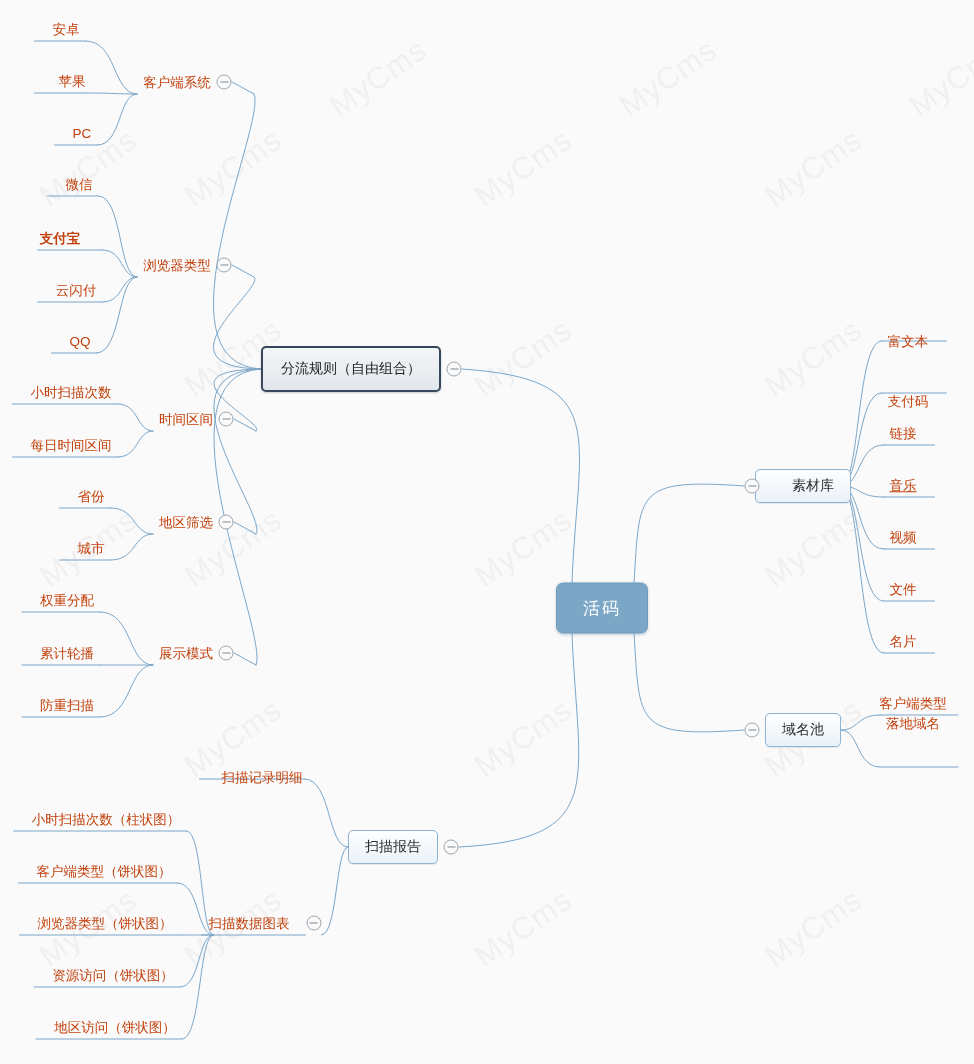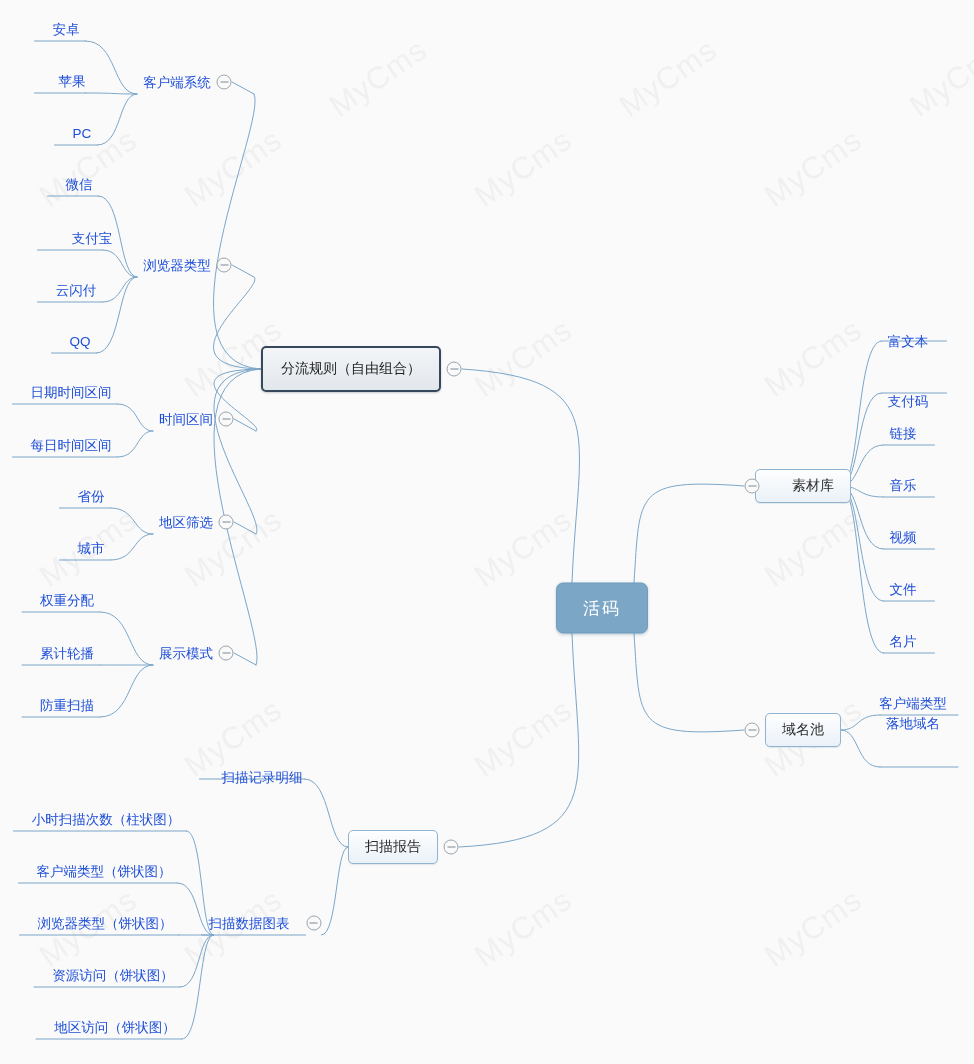"安卓" .leaf { color: #1d4ed8 -> #c2410c }
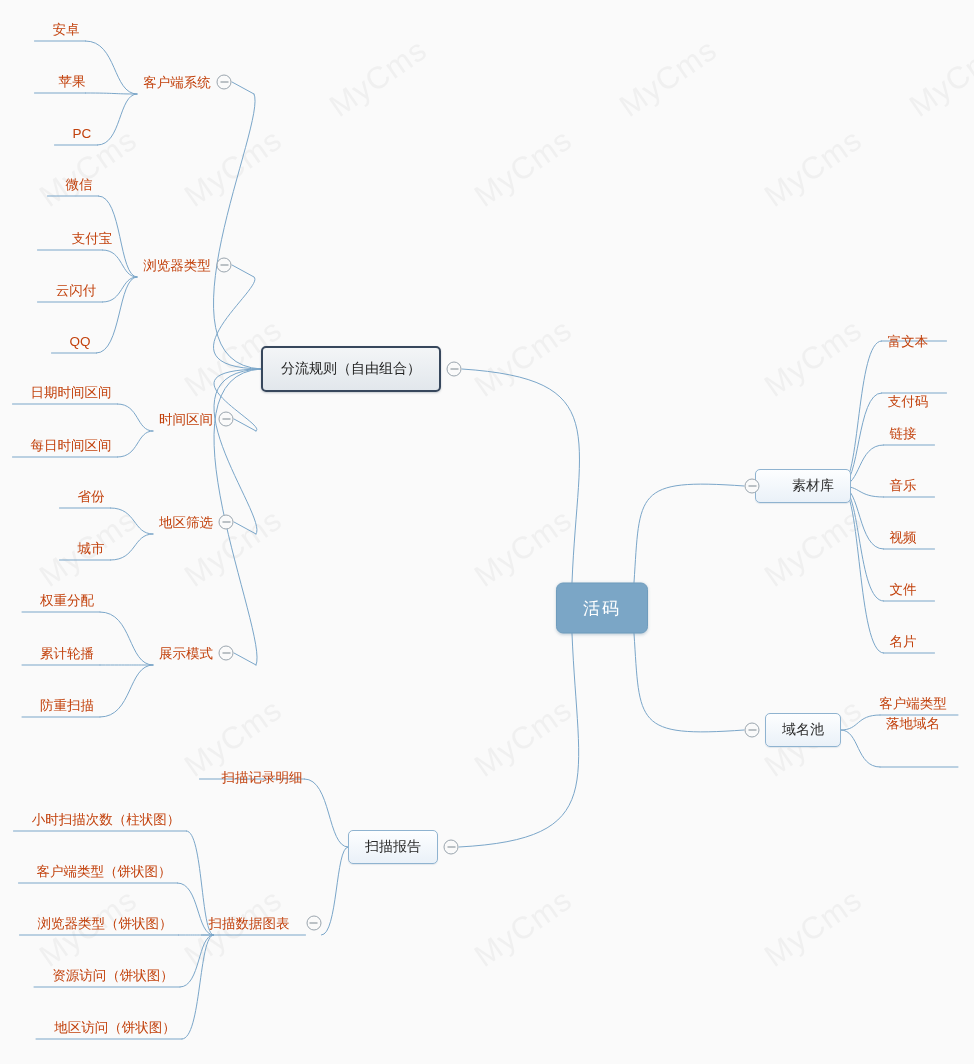"支付宝" div.node { font-weight: none -> bold; left: 92px -> 60px }
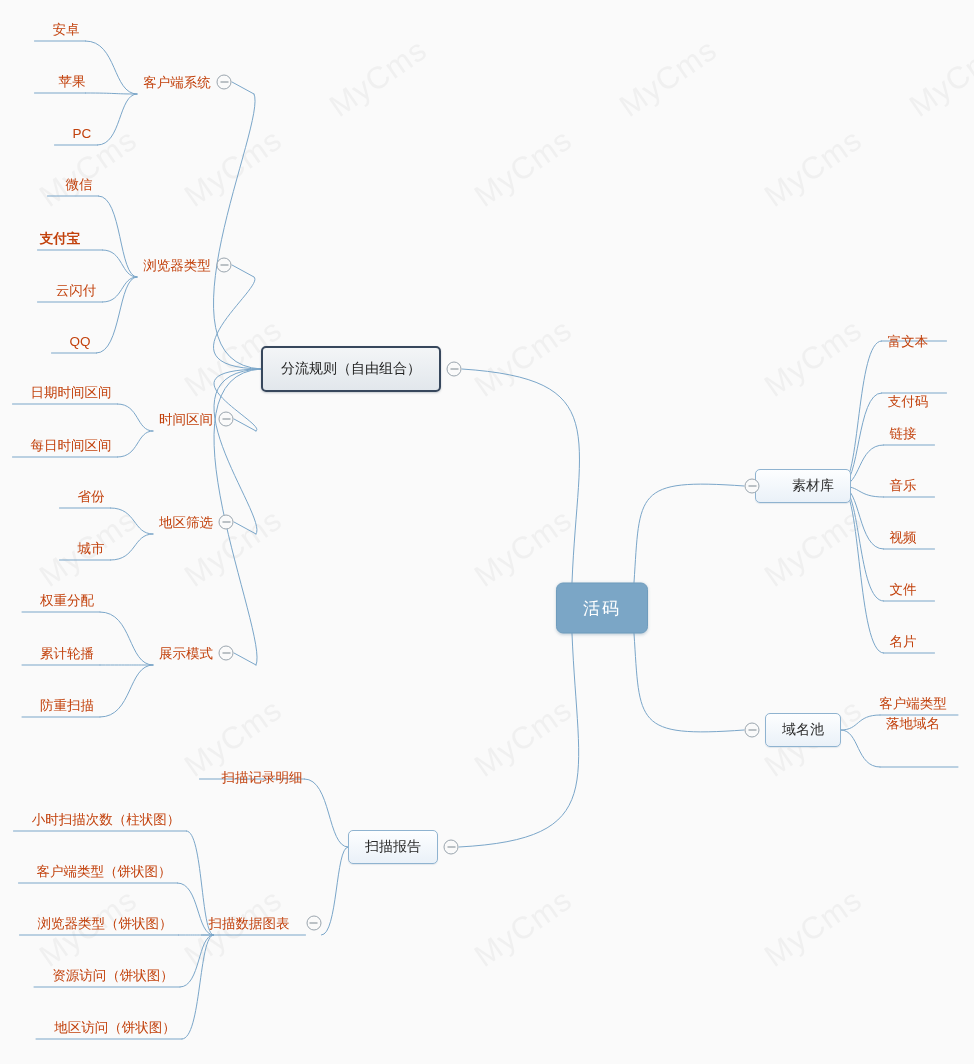"日期时间区间" span { text: 日期时间区间 -> 小时扫描次数 }
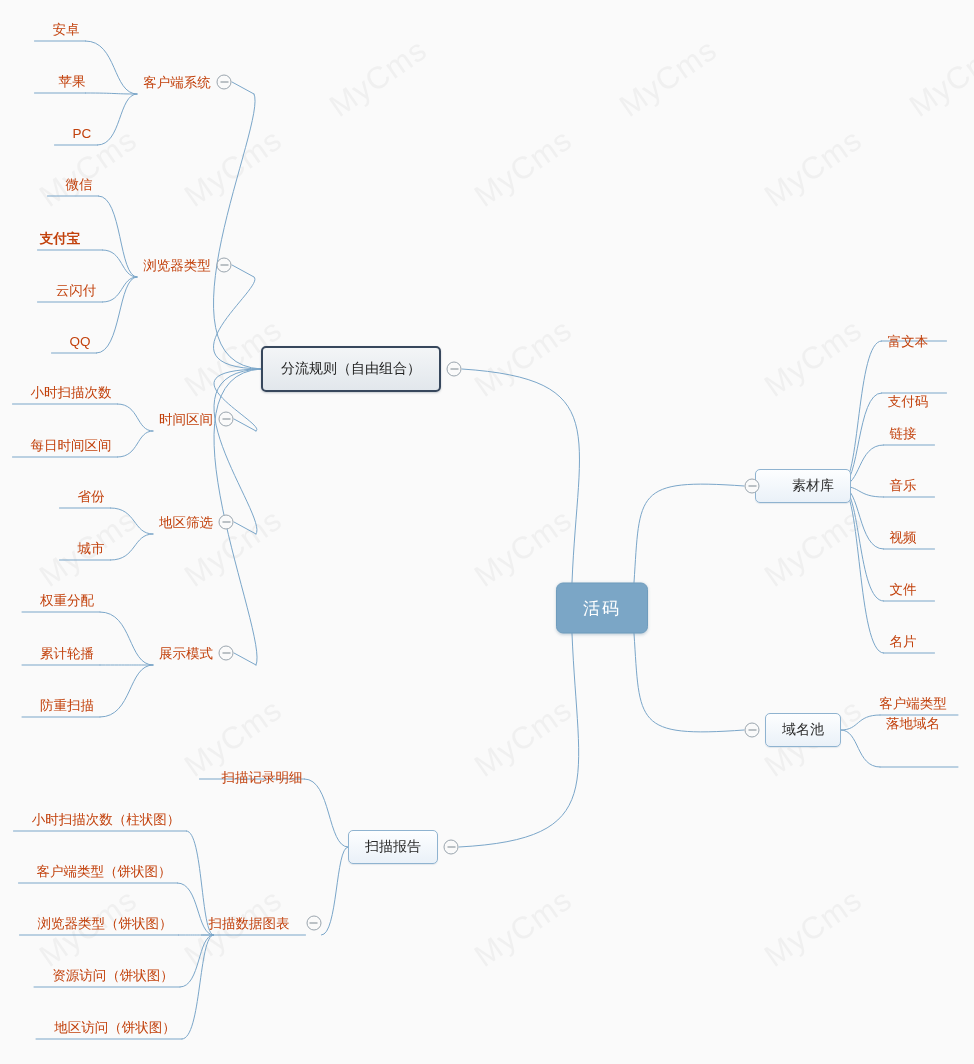"音乐" div.node { text-decoration: none -> underline }
